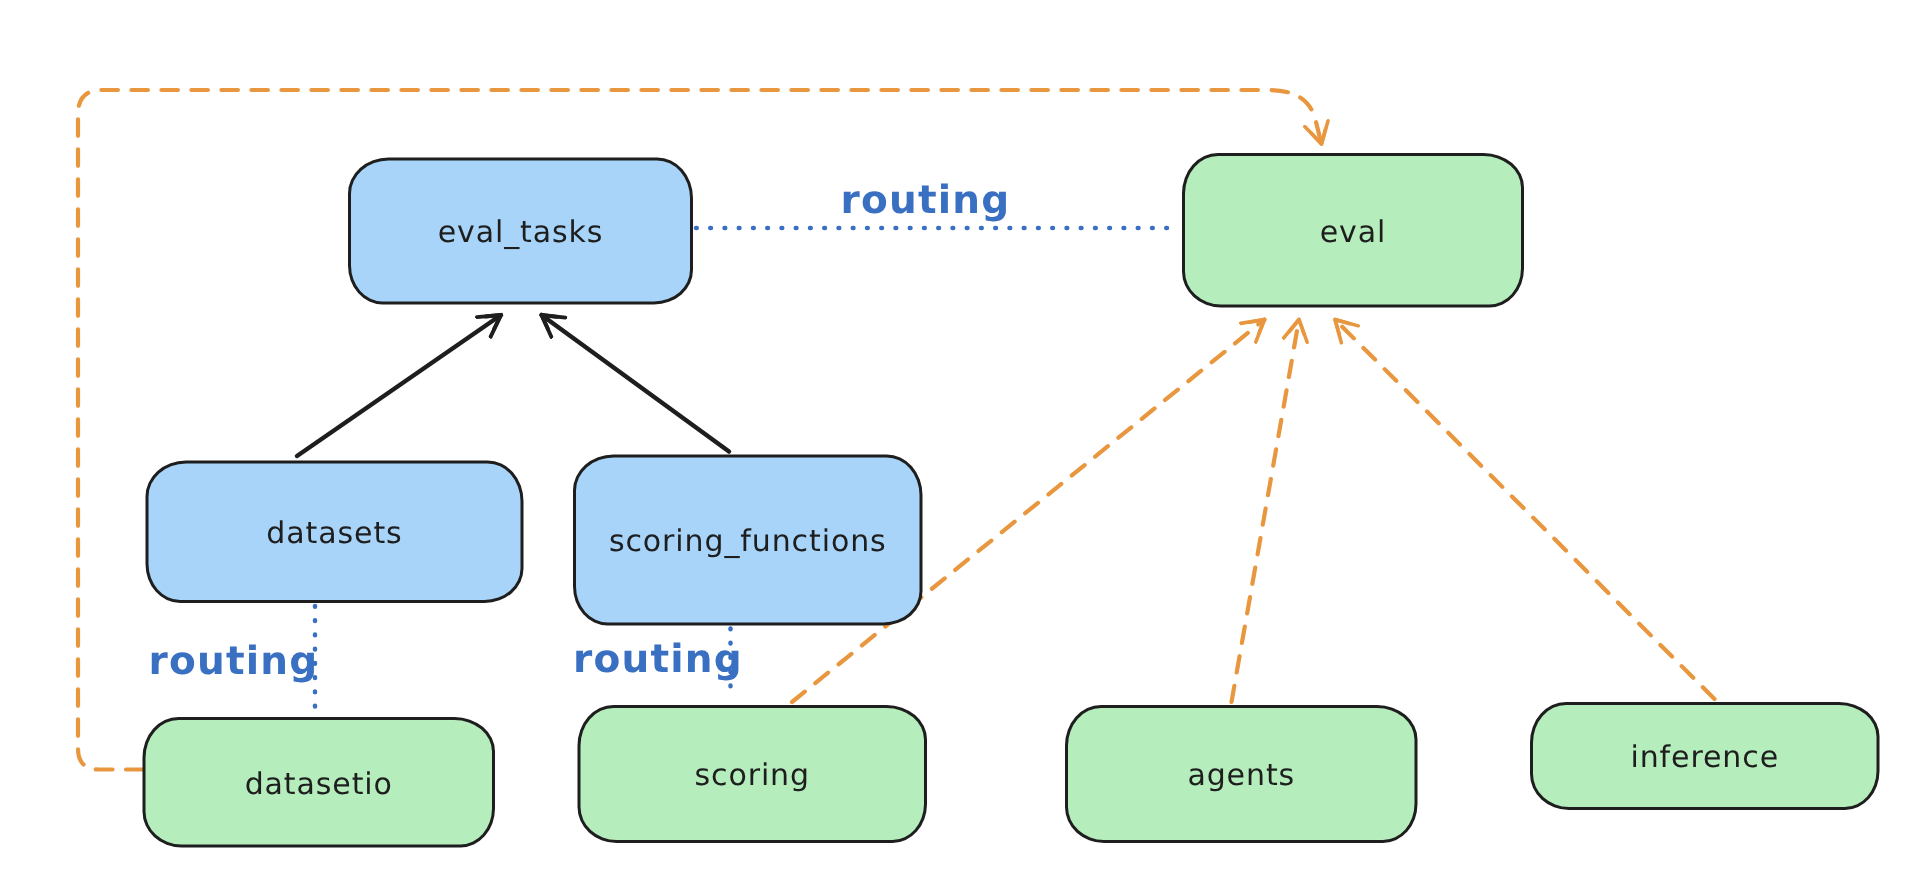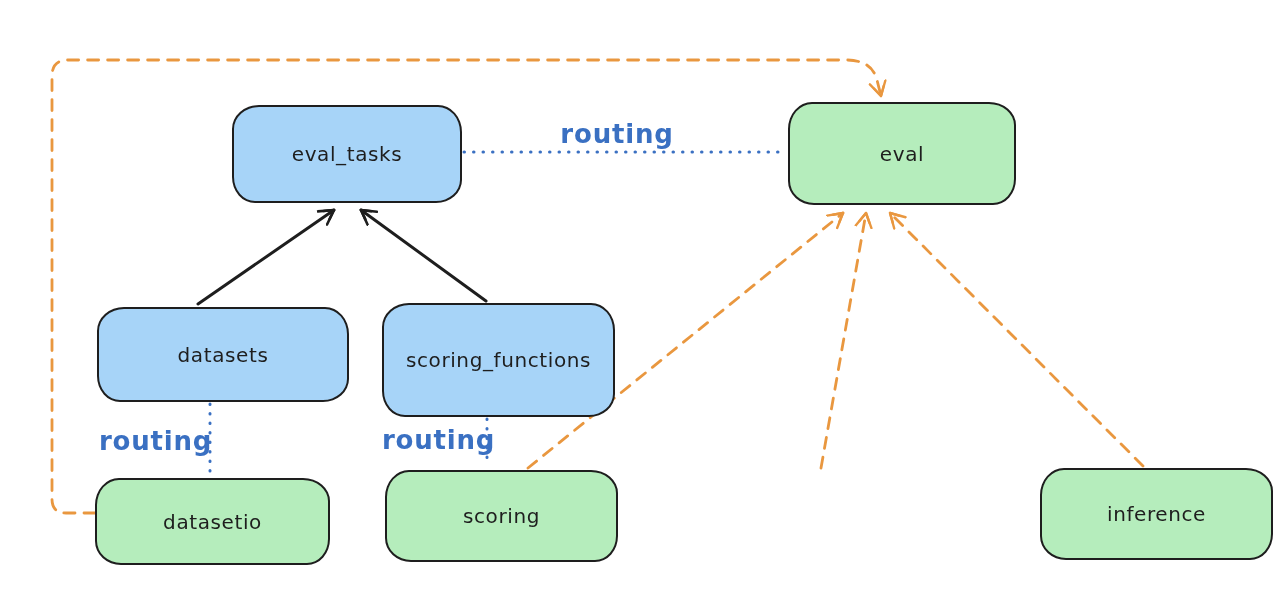"agents" div.node { html: none -> <div> <span>agents</span> </div> }
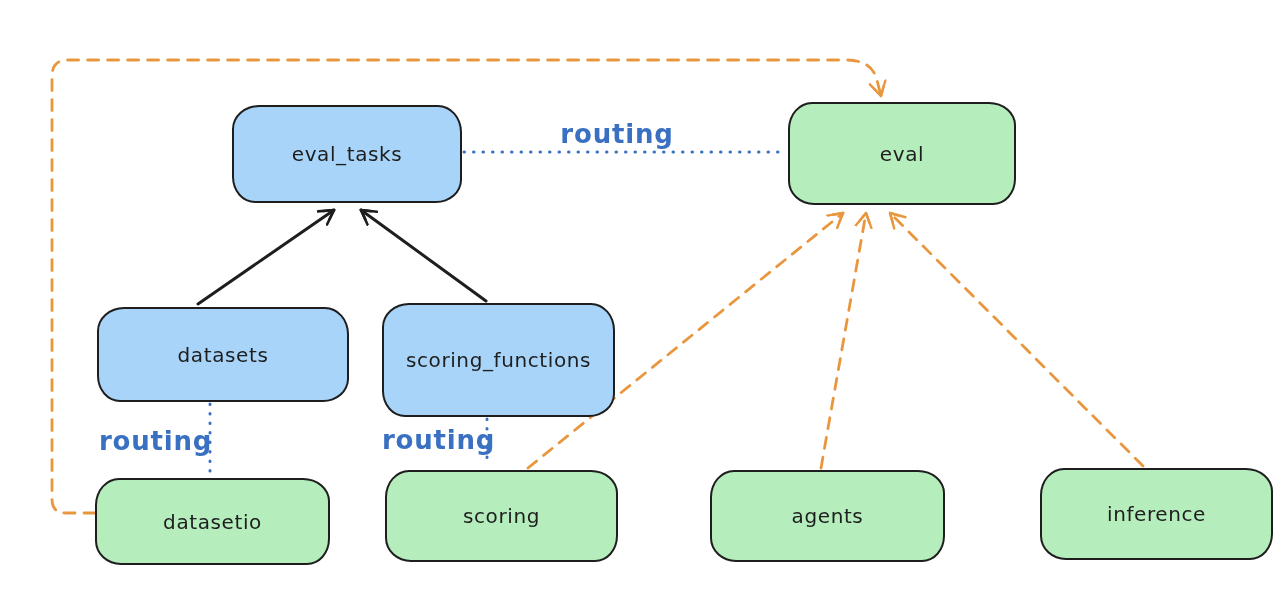"inference" div.node { height: 92px -> 72px; margin-left: 20px -> none }
